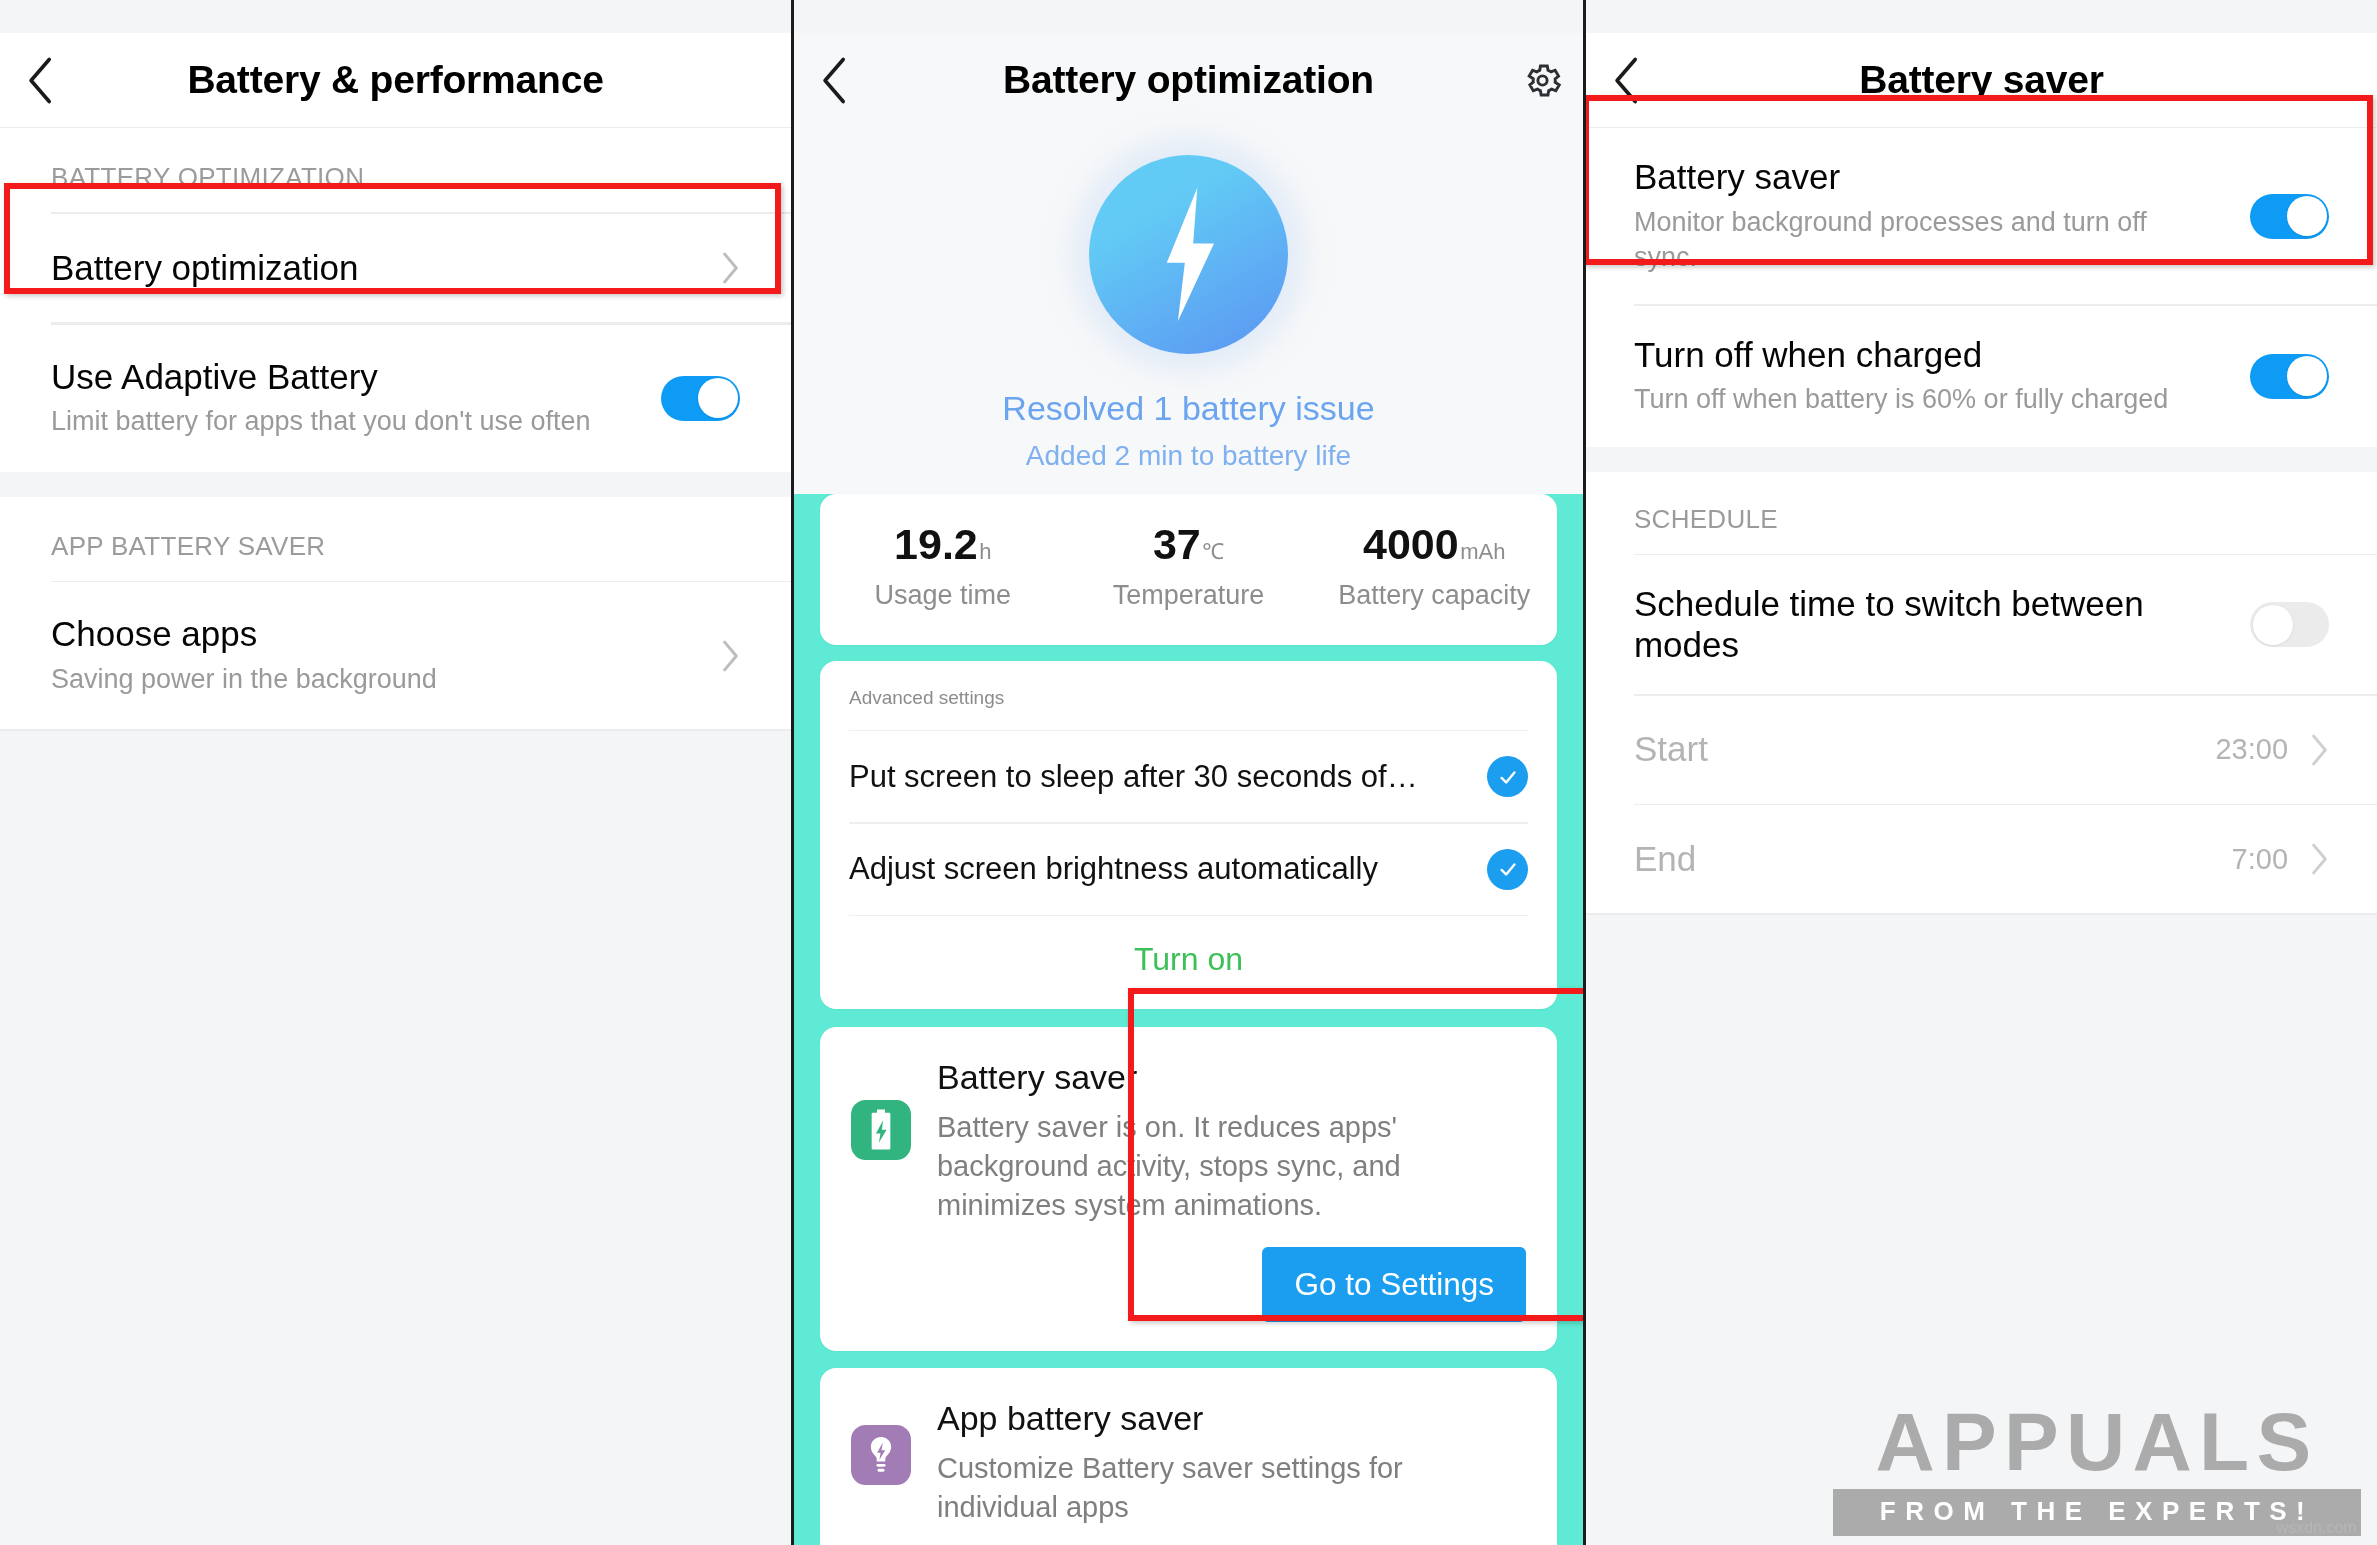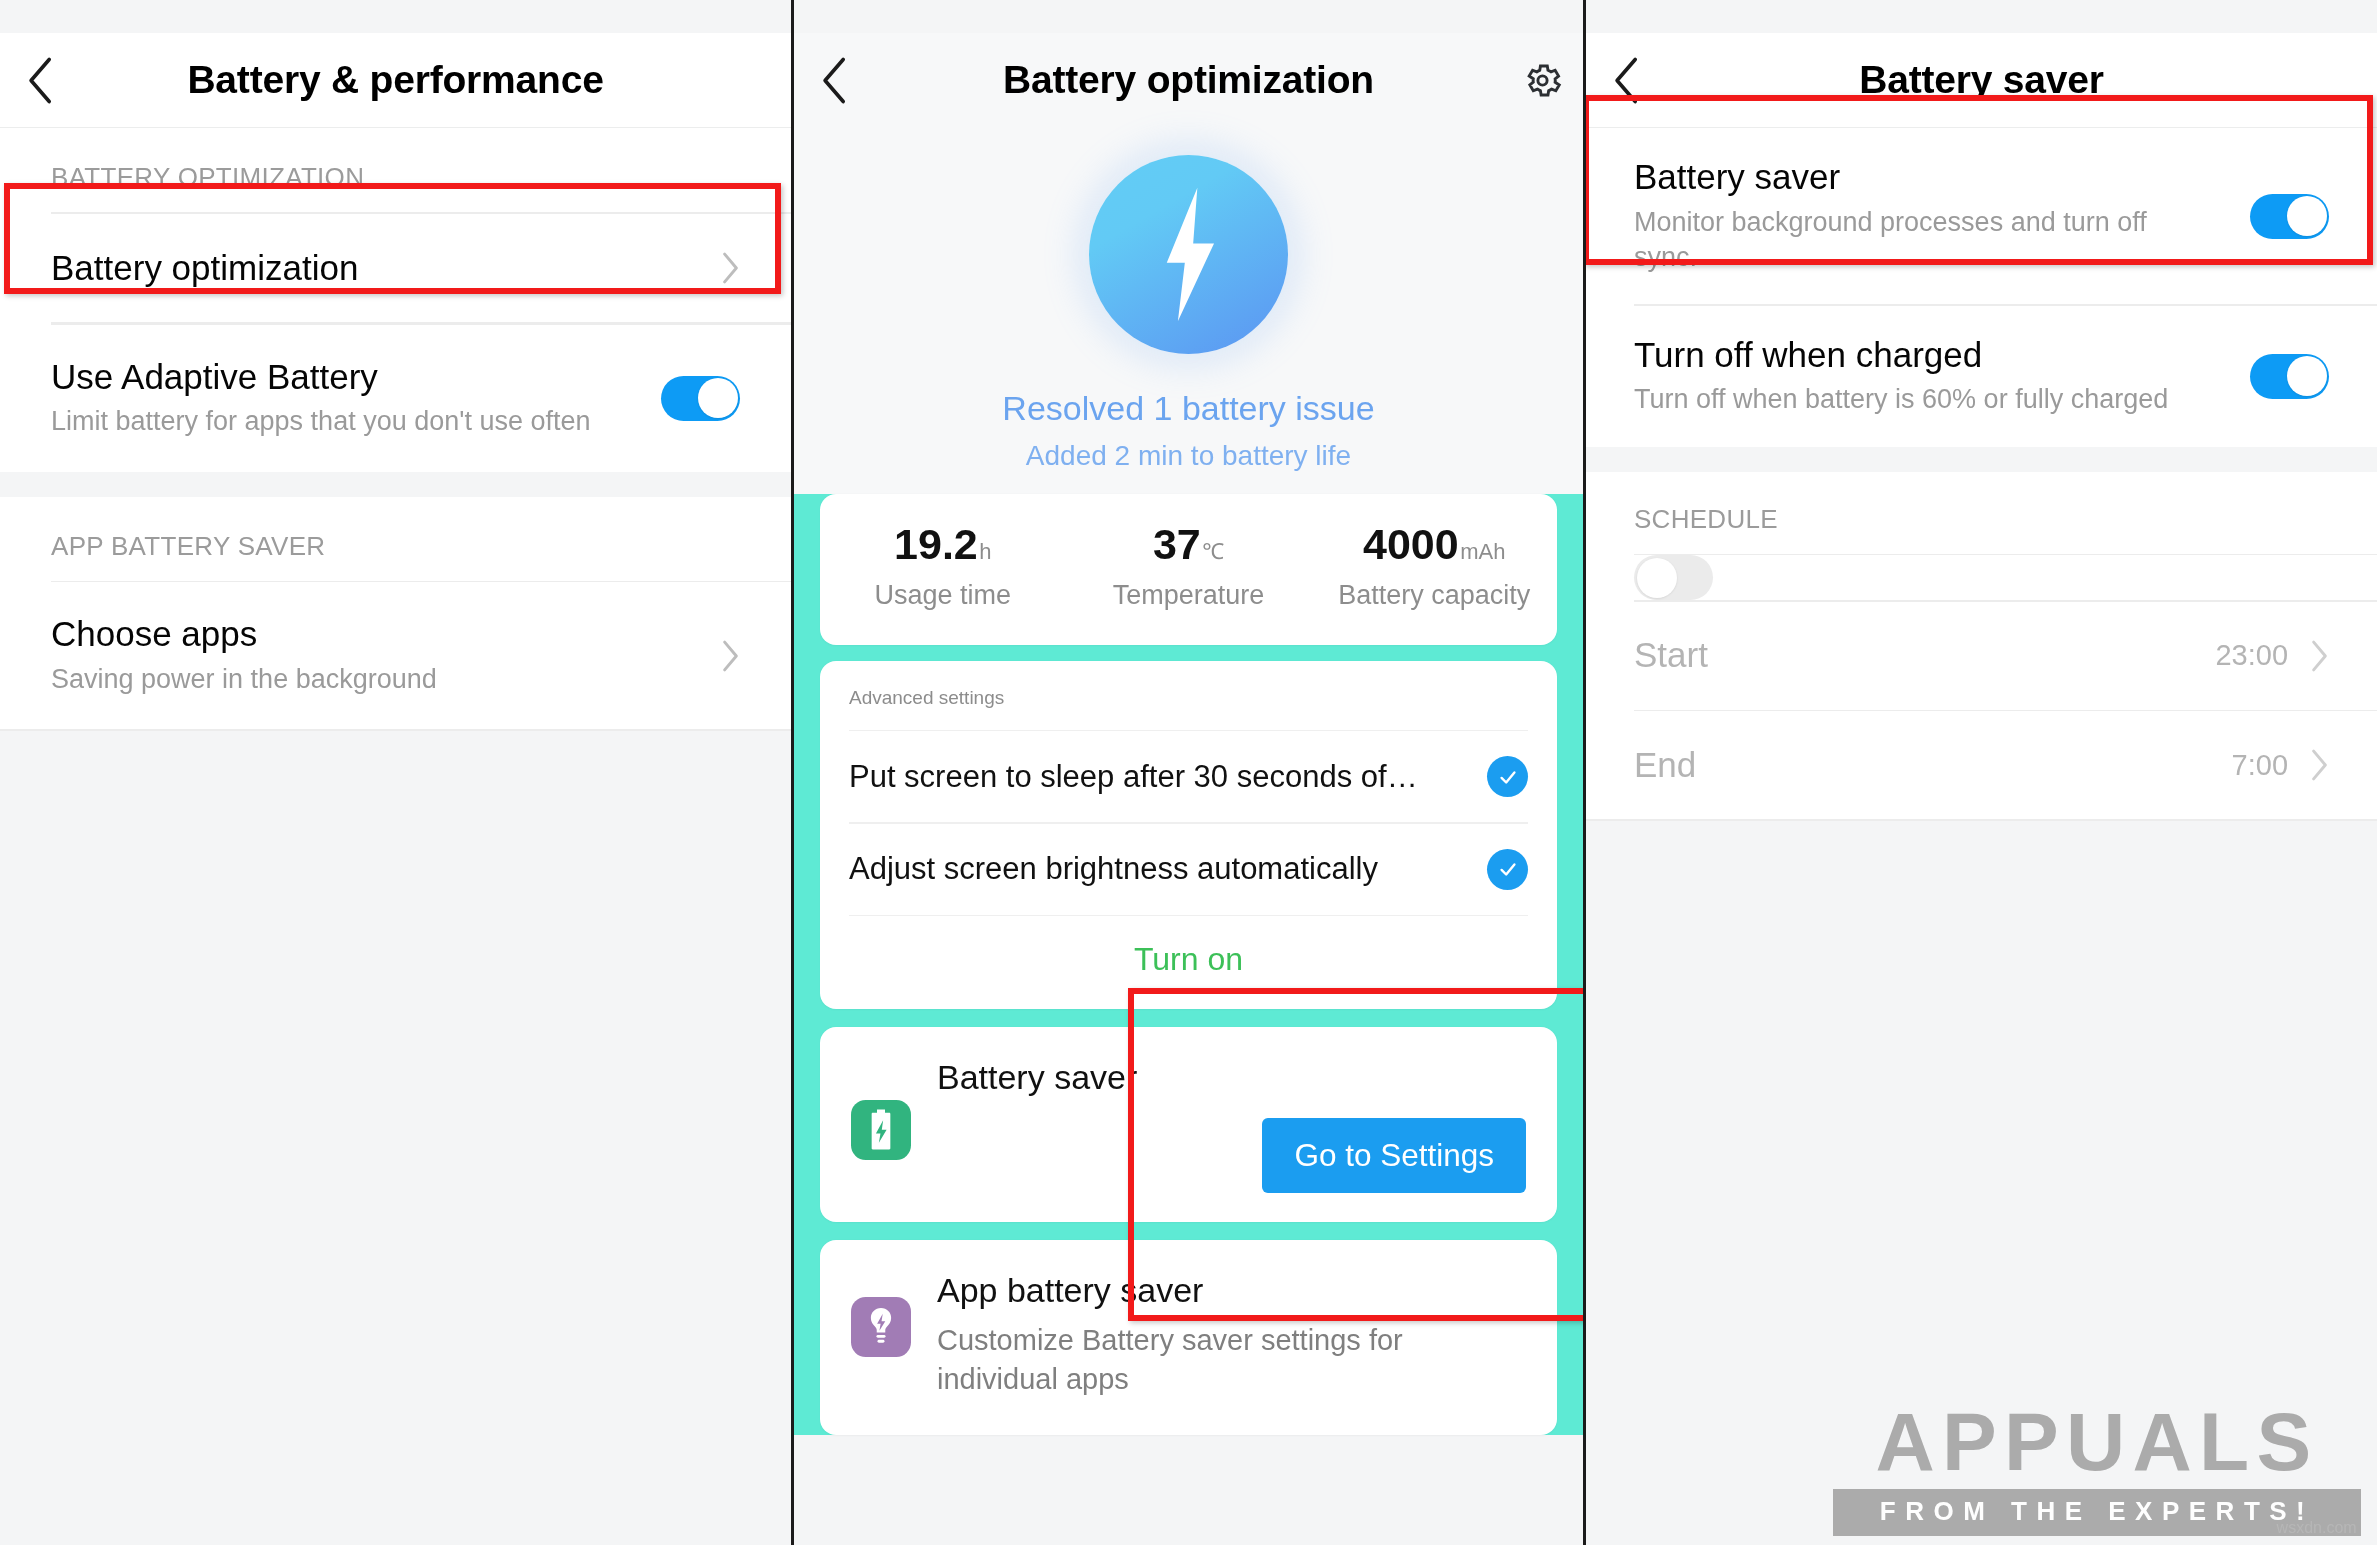"Schedule time to switch between" div.r-txt { html: none -> <div> <div>Schedule time to switch between modes</div> </div> }
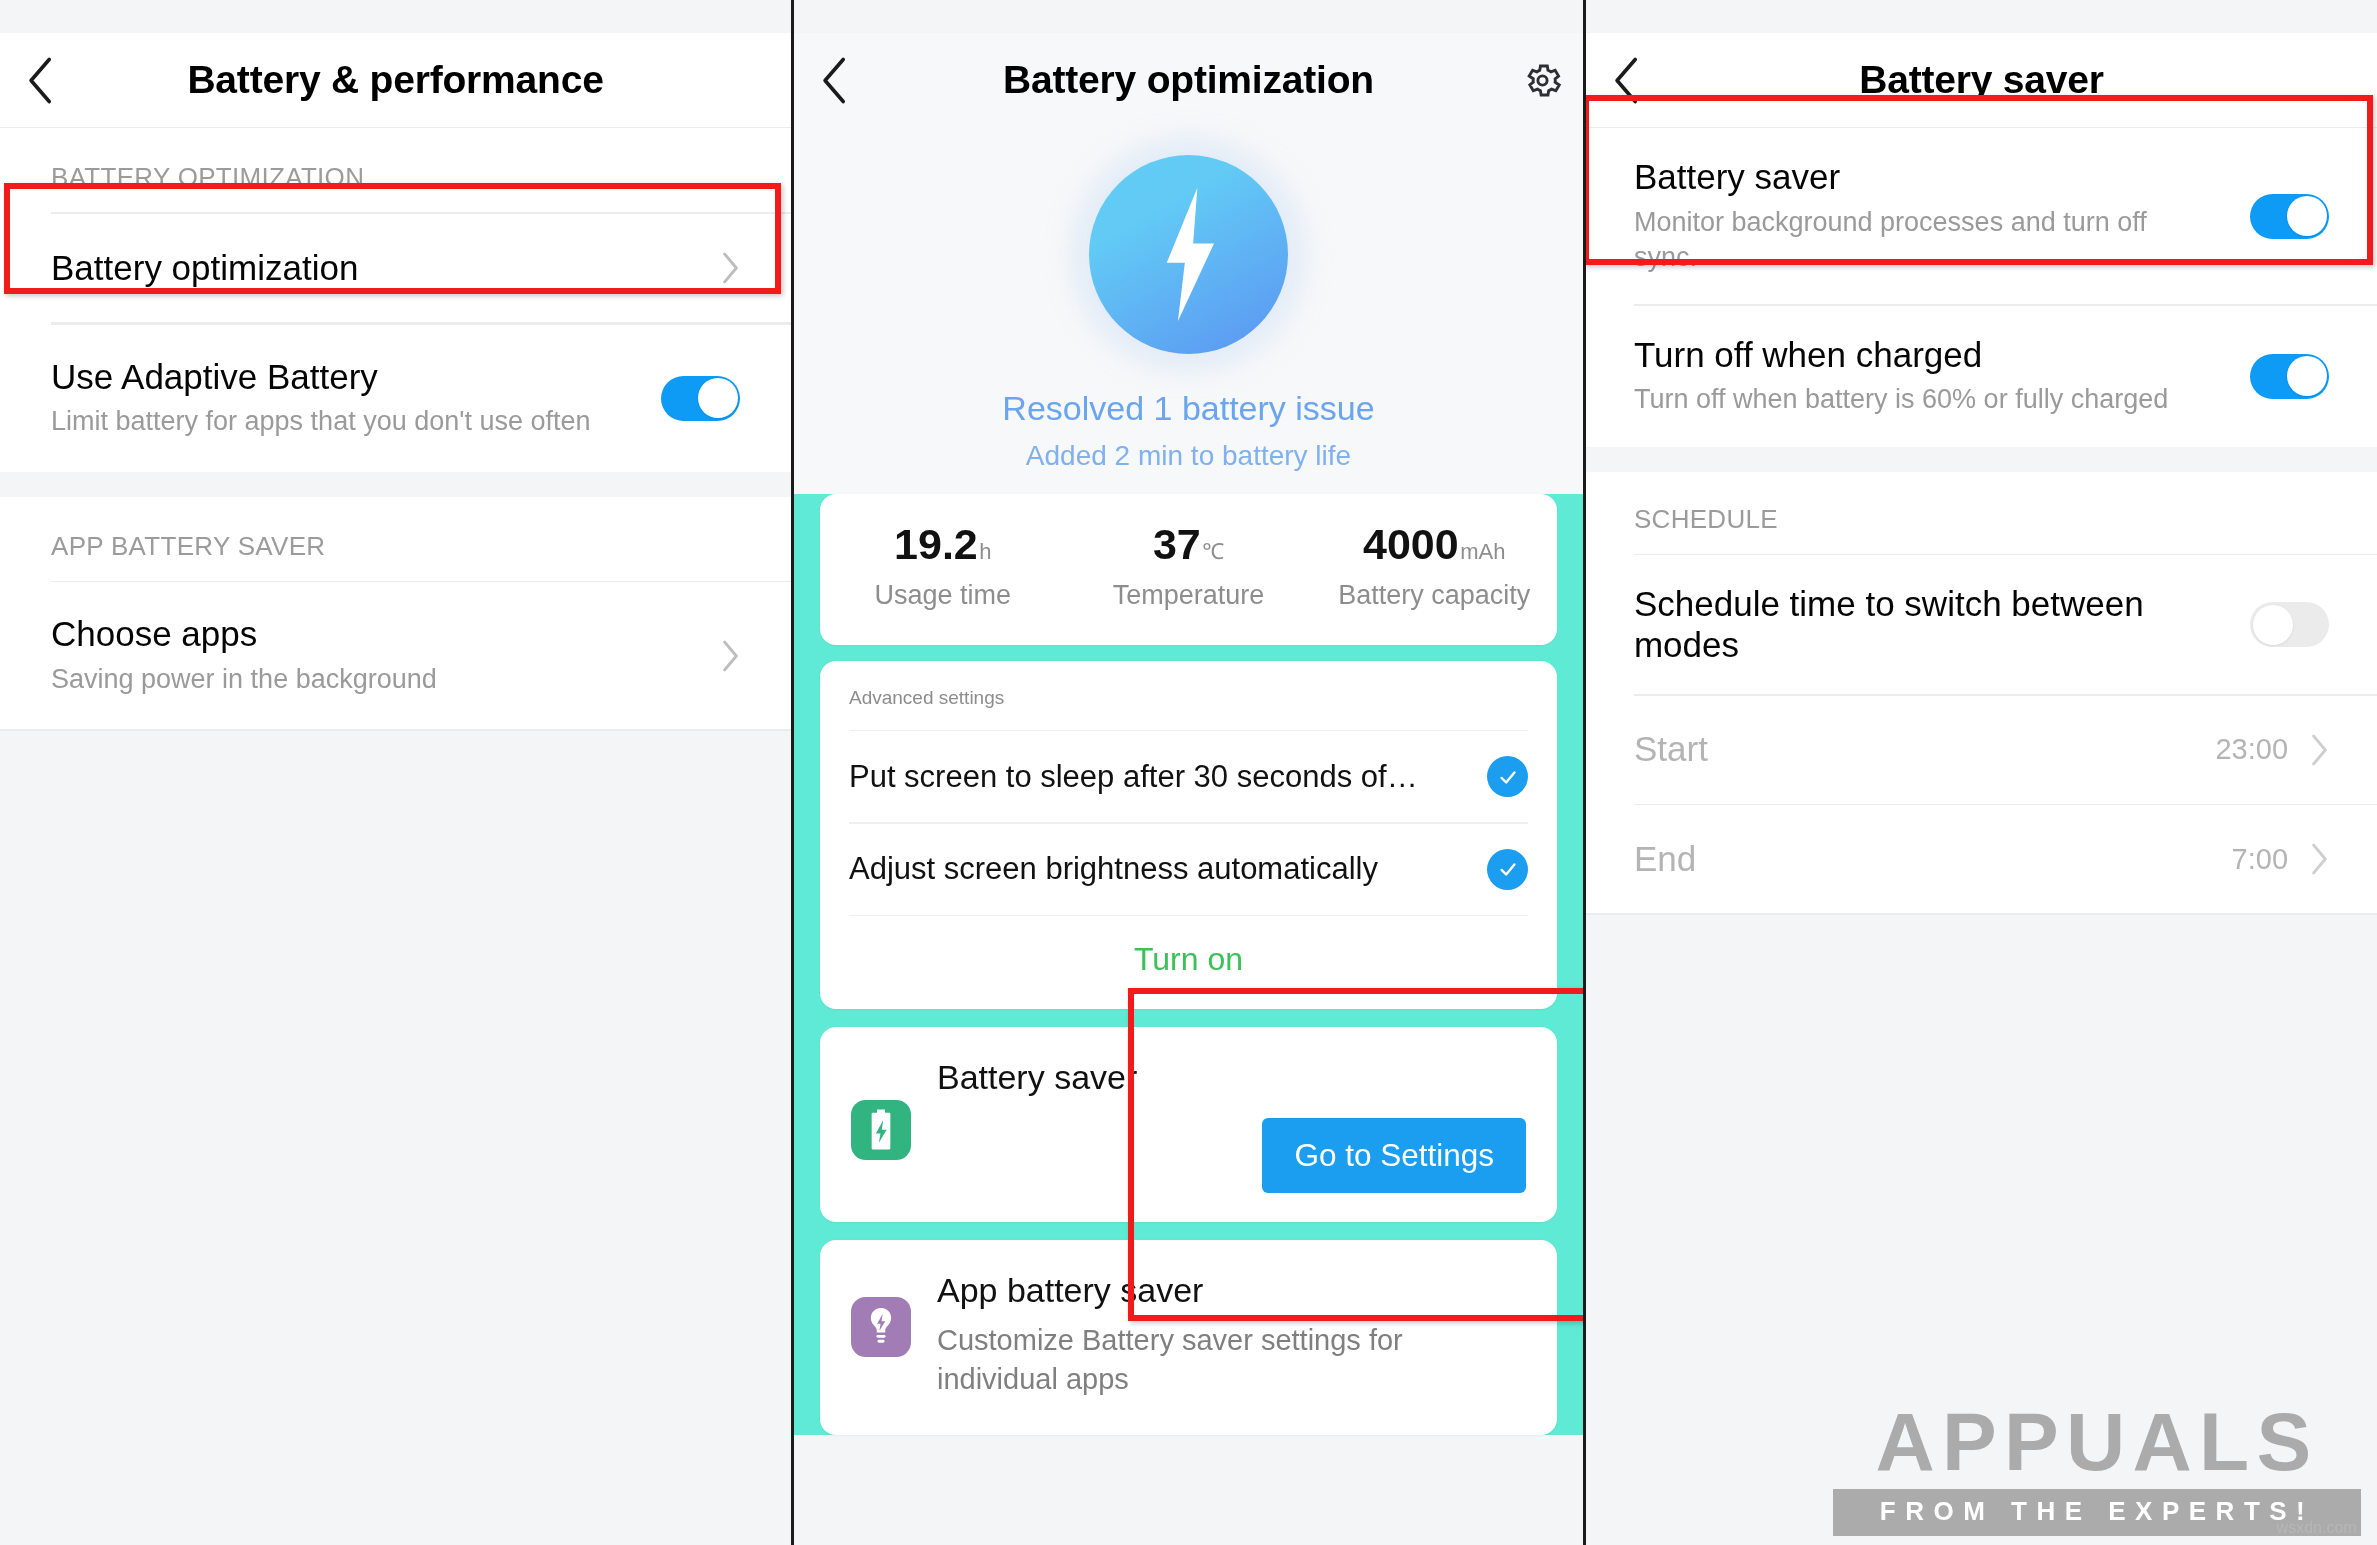"Battery saver is on. It" div.bs-desc { html: none -> <div>Battery saver is on. It reduces apps' background activity, stops sync, and minimizes system animations.</div> }
